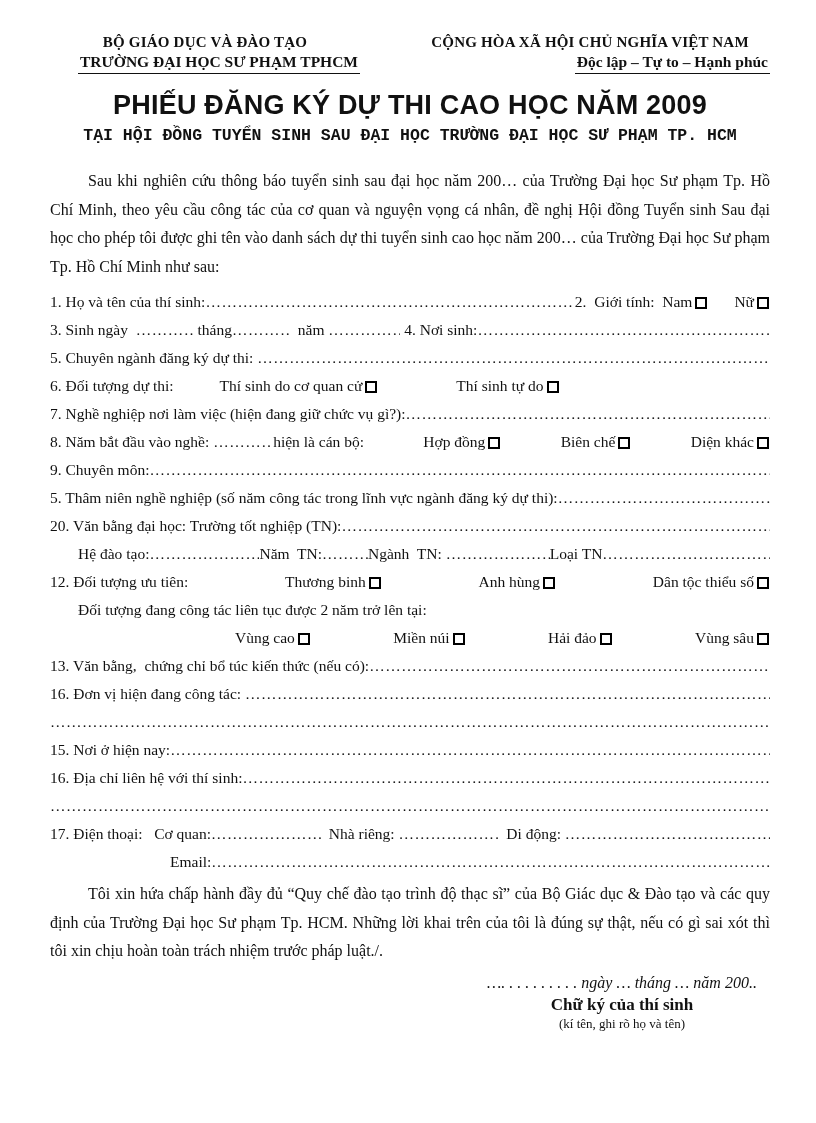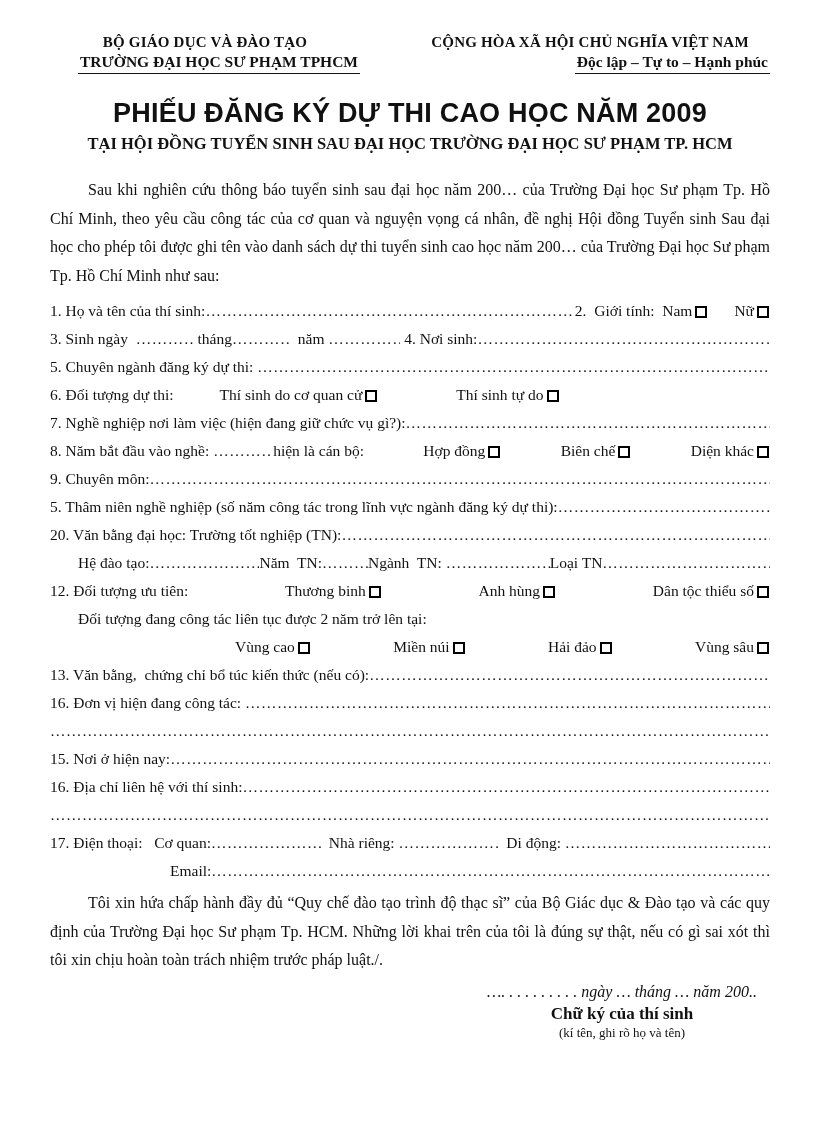"PHIẾU ĐĂNG KÝ DỰ THI" .title { margin-top: 24px -> 16px }
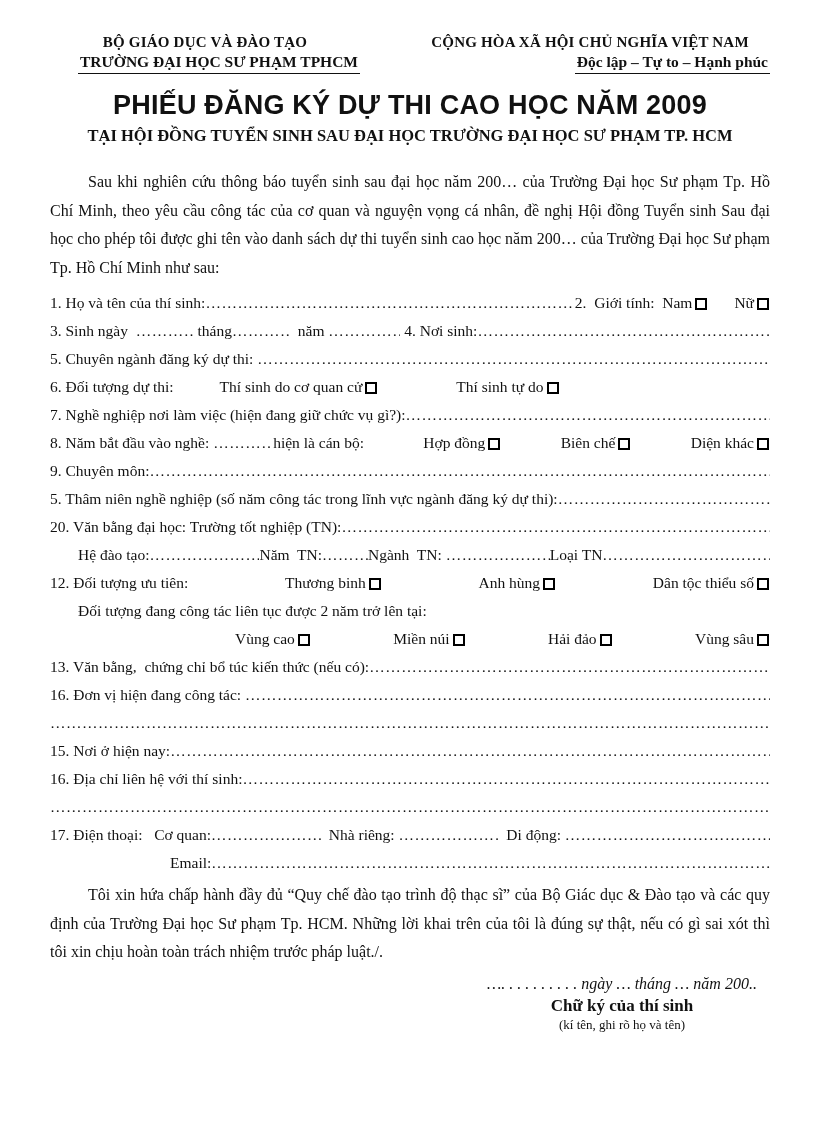"TẠI HỘI ĐỒNG TUYỂN SINH" .subtitle { font-family: none -> Liberation Mono, monospace }
